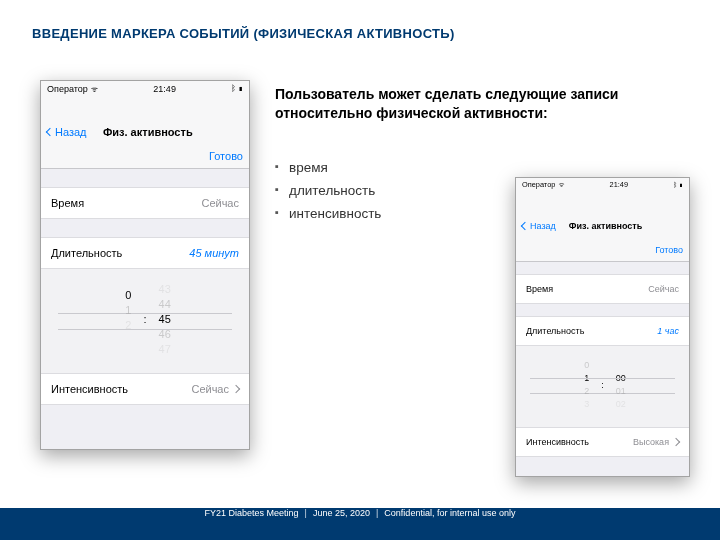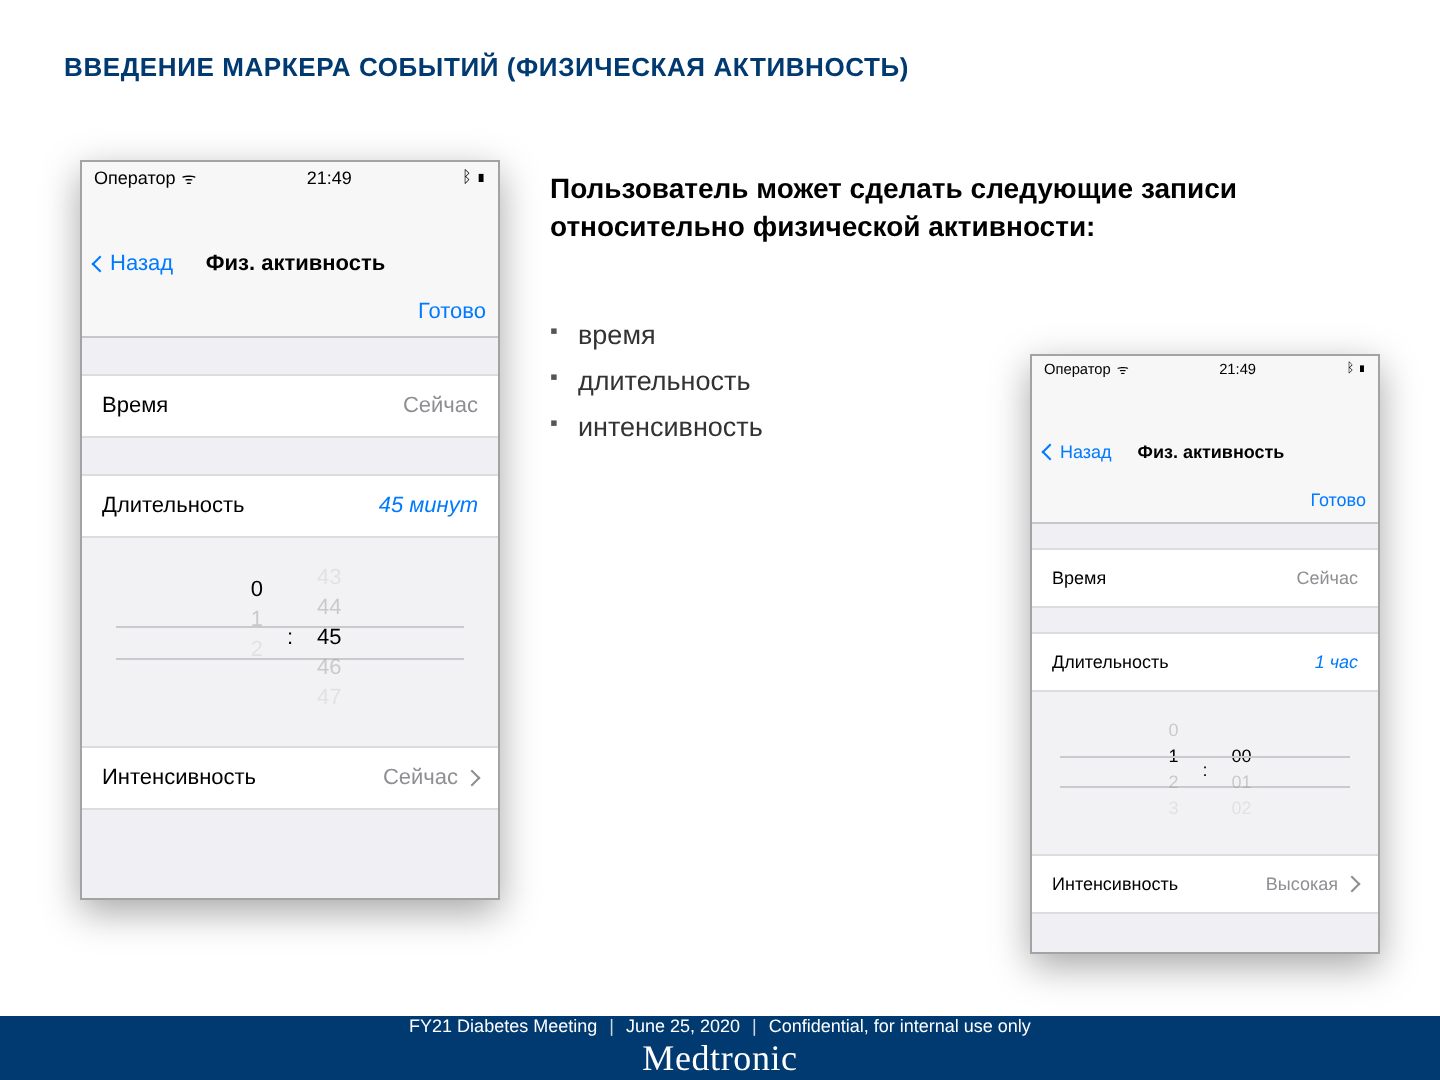"Medtronic" span.brand { html: <span>Medtronic</span> -> none }
